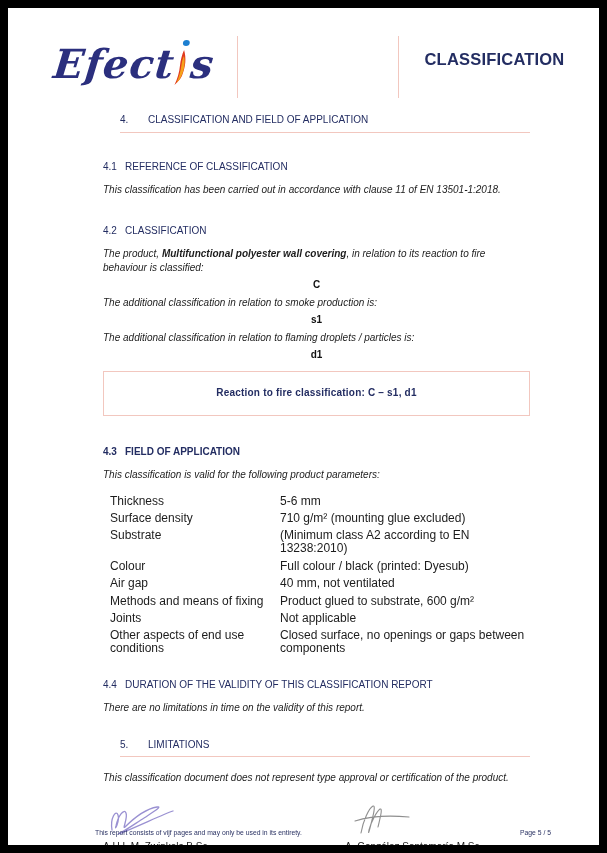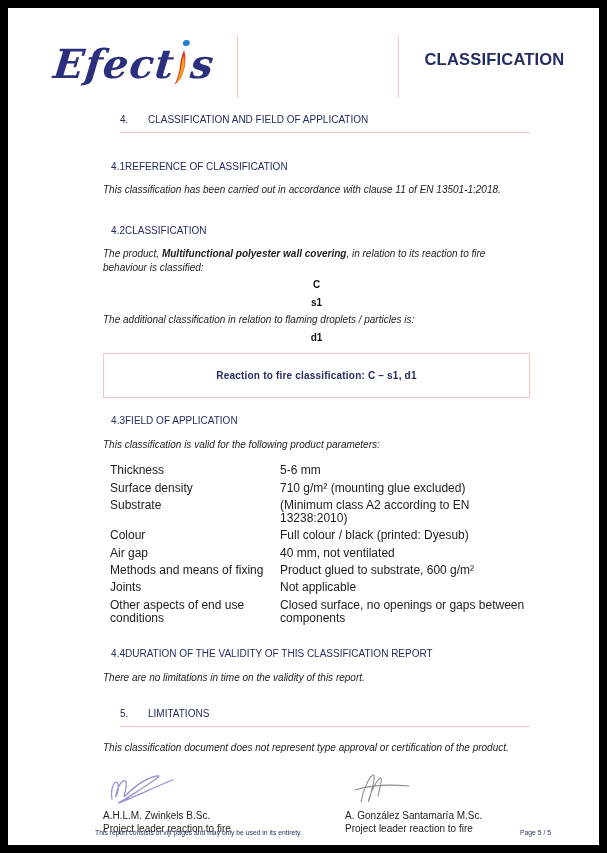"4.1" .sub-heading .num { text-align: right -> none }
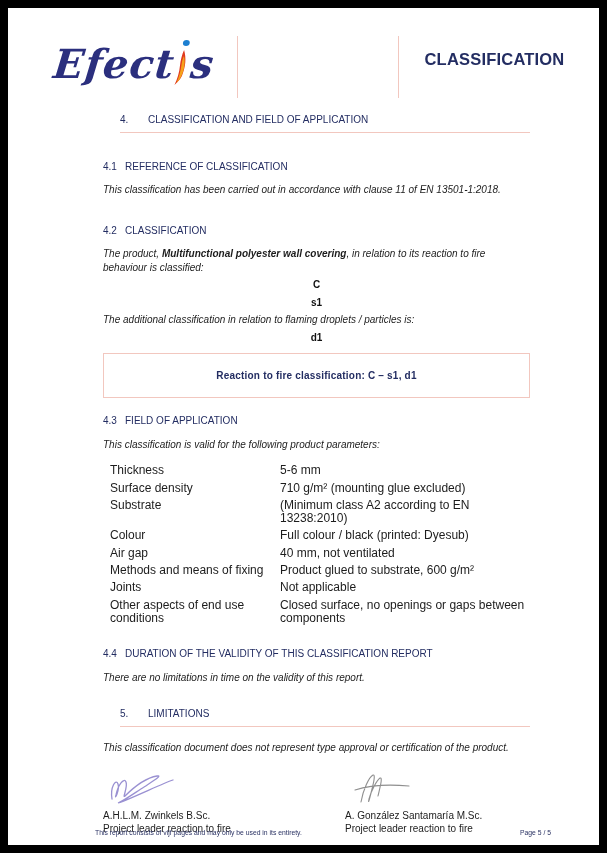"The additional classification in relation to smoke" div.para { html: none -> <div>The additional classification in relation to smoke production is:</div> }
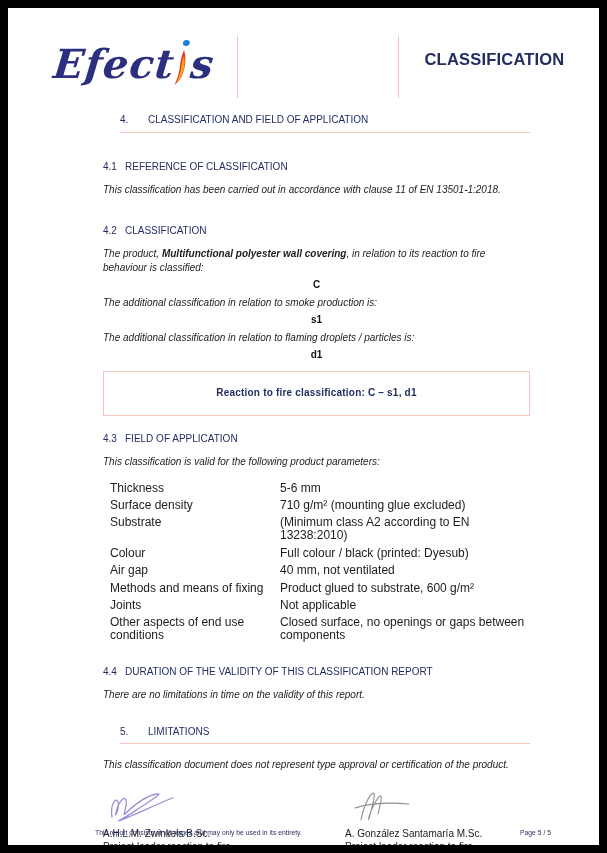"4.3 FIELD OF APPLICATION" div.sub-heading { font-weight: none -> bold; margin-top: 16px -> 29px }
